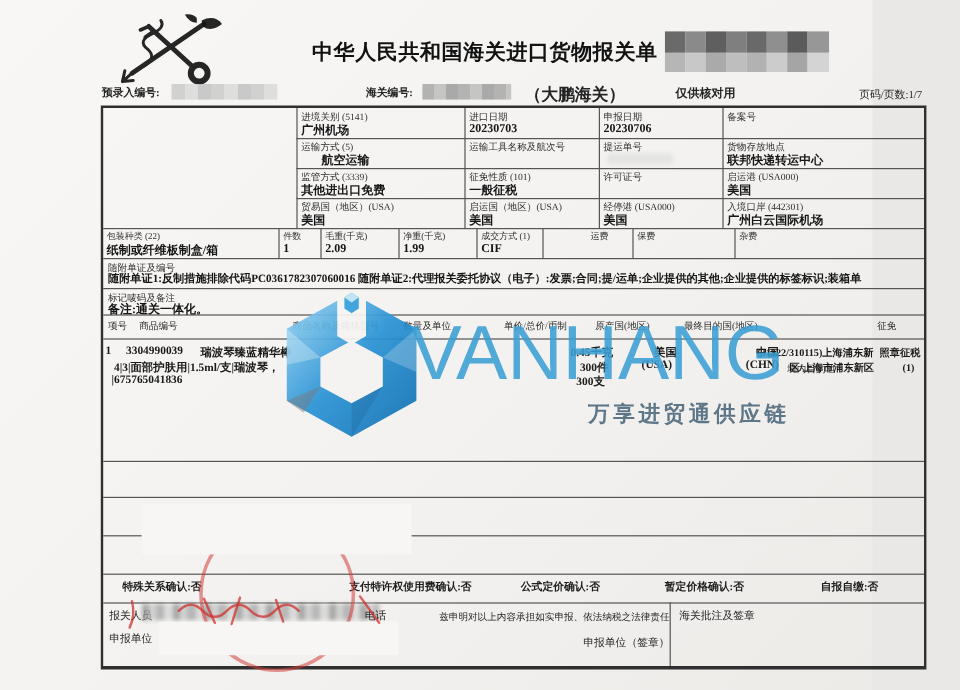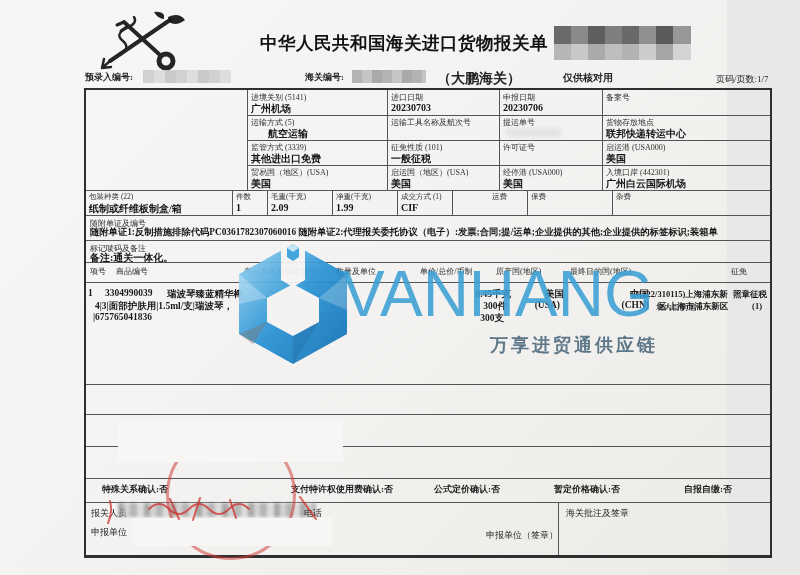"兹申明对以上内容承担如实申报、依法纳税之法律责任" span.lbl9 { html: none -> <span>兹申明对以上内容承担如实申报、依法纳税之法律责任</span> }
